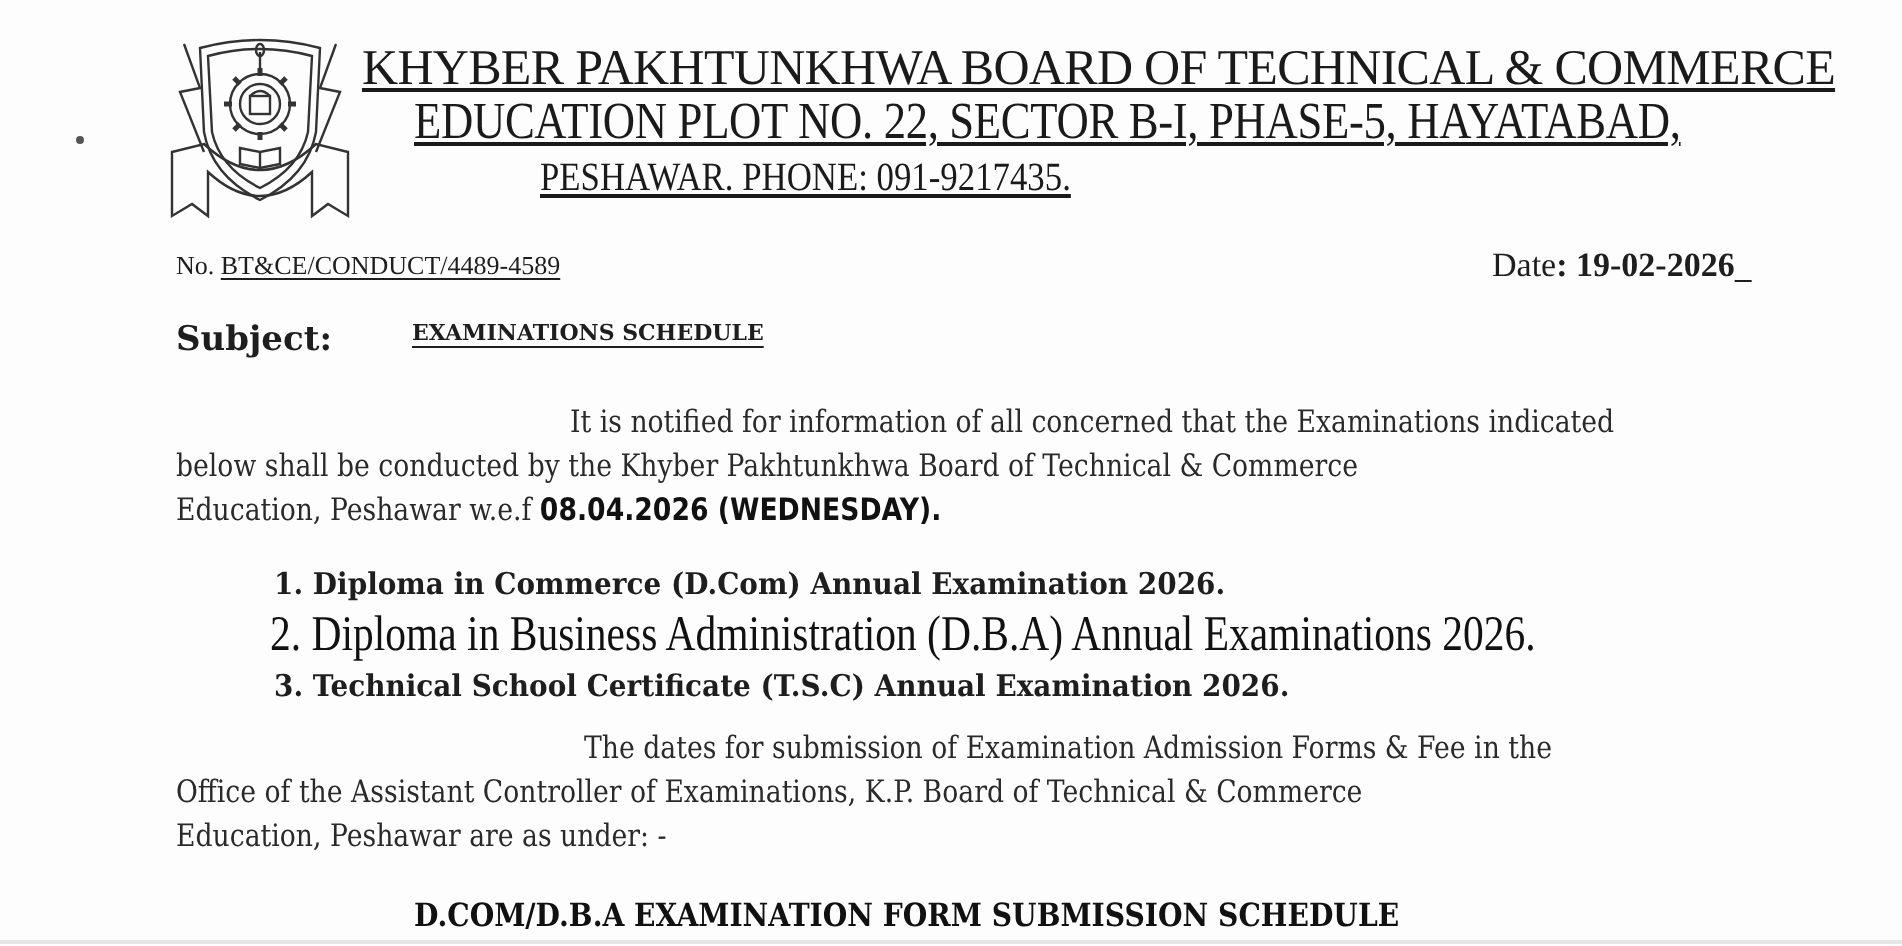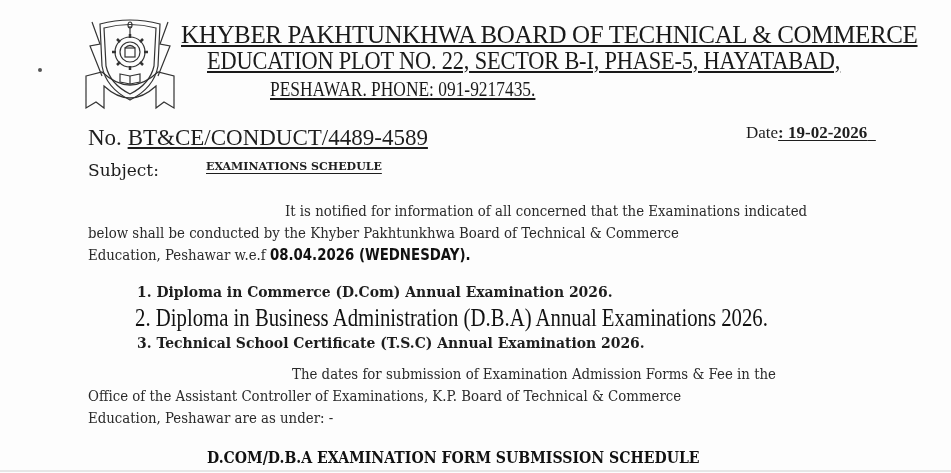"No. BT&CE/CONDUCT/4489-4589" .refno { font-size: 23px -> 13px }
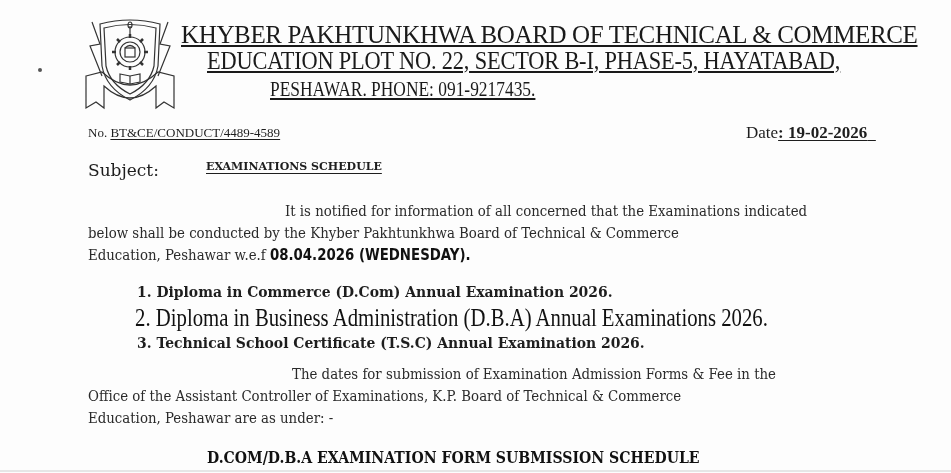": 19-02-2026" .date .val { text-decoration: underline -> none }
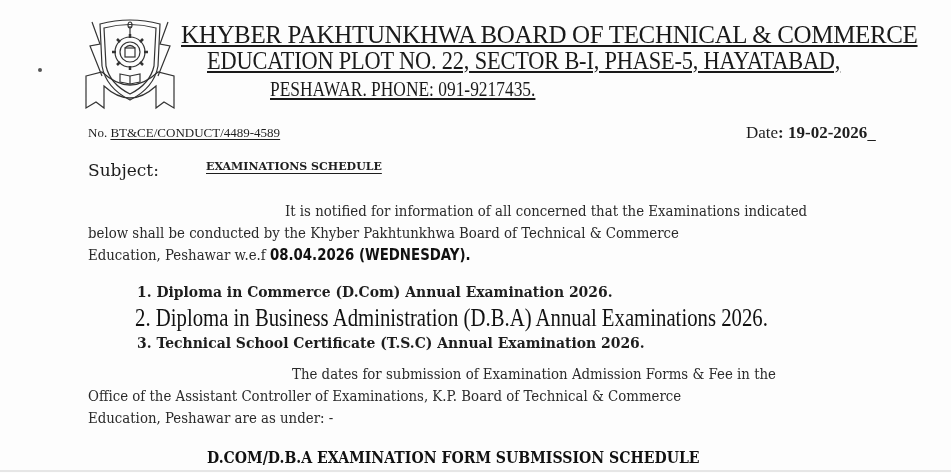"Subject:" .subj-label { font-weight: normal -> bold }
